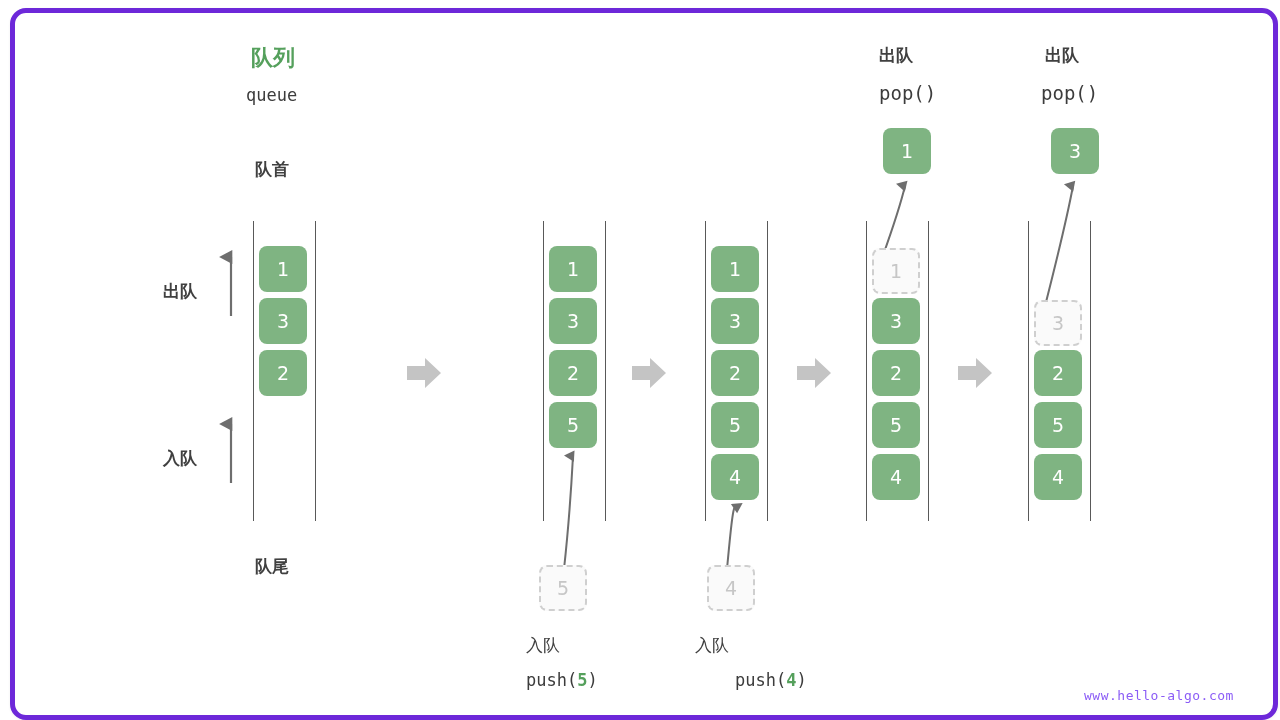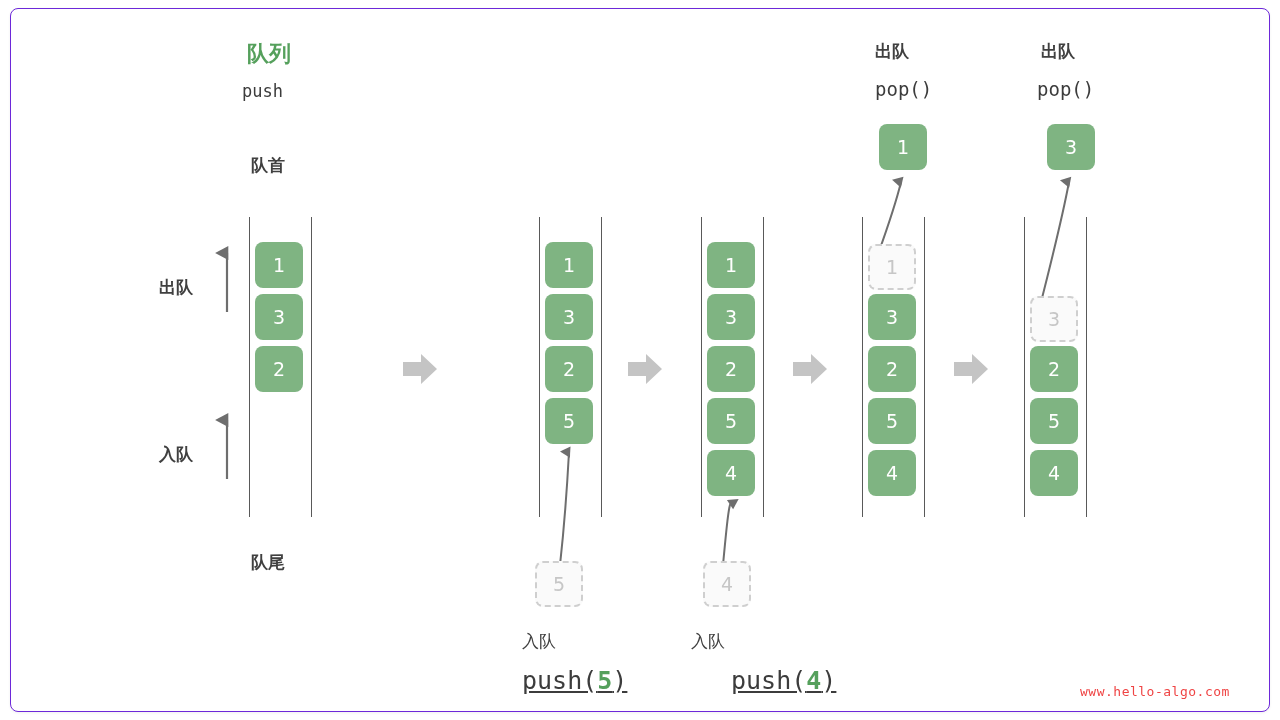"队列" #card { border: 1px solid #6d28d9 -> 5px solid #6d28d9; border-radius: 8px -> 16px }
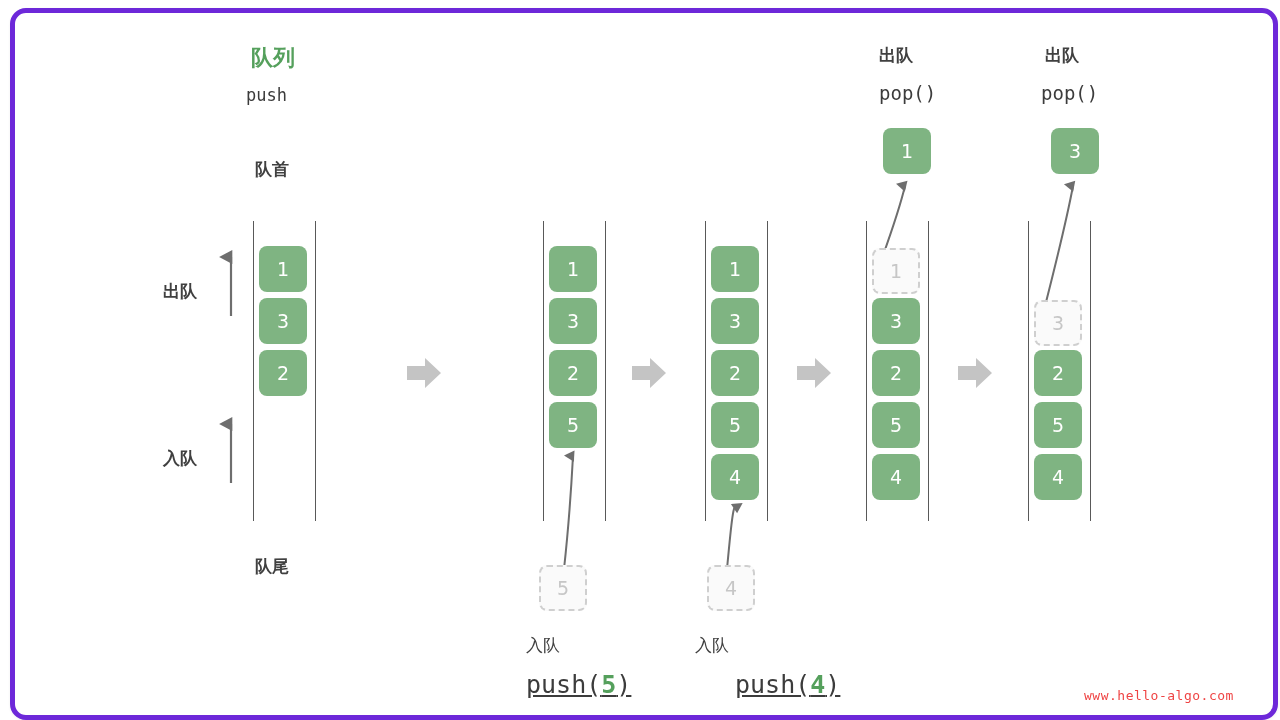"push" div.t { text: push -> queue }
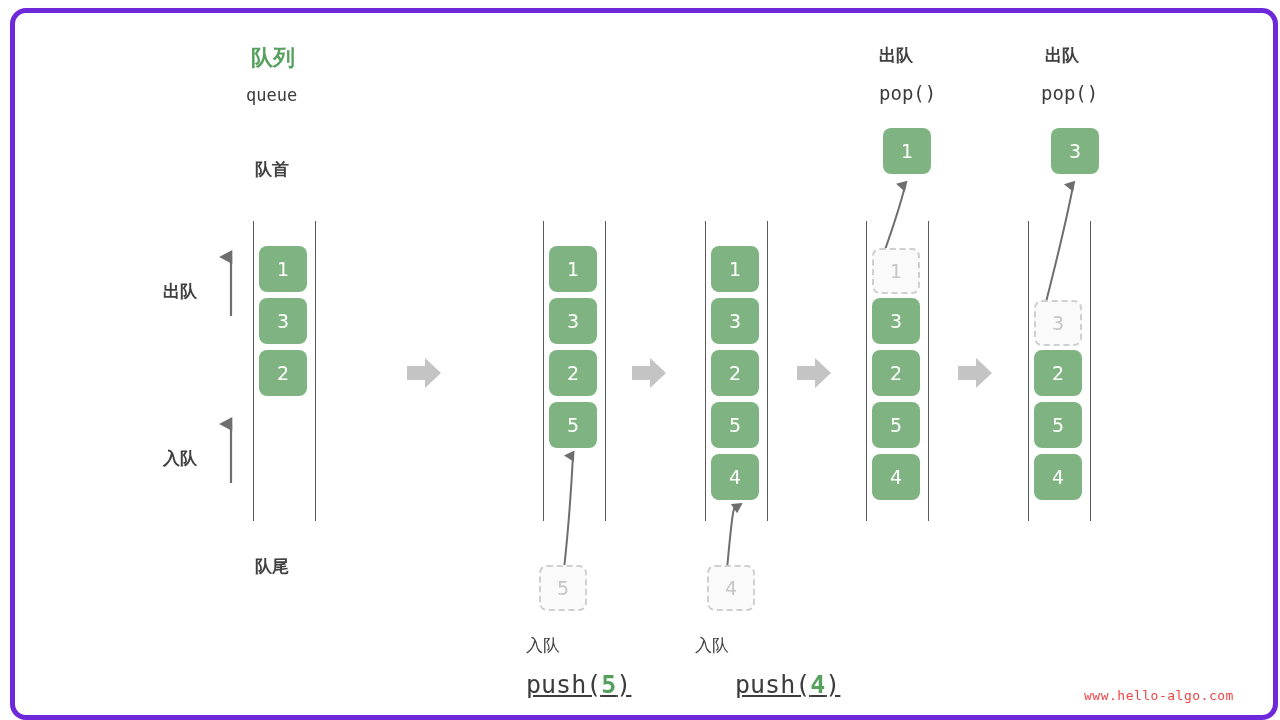"push(5)" .op-mono { font-size: 25px -> 17px; text-decoration: underline -> none }
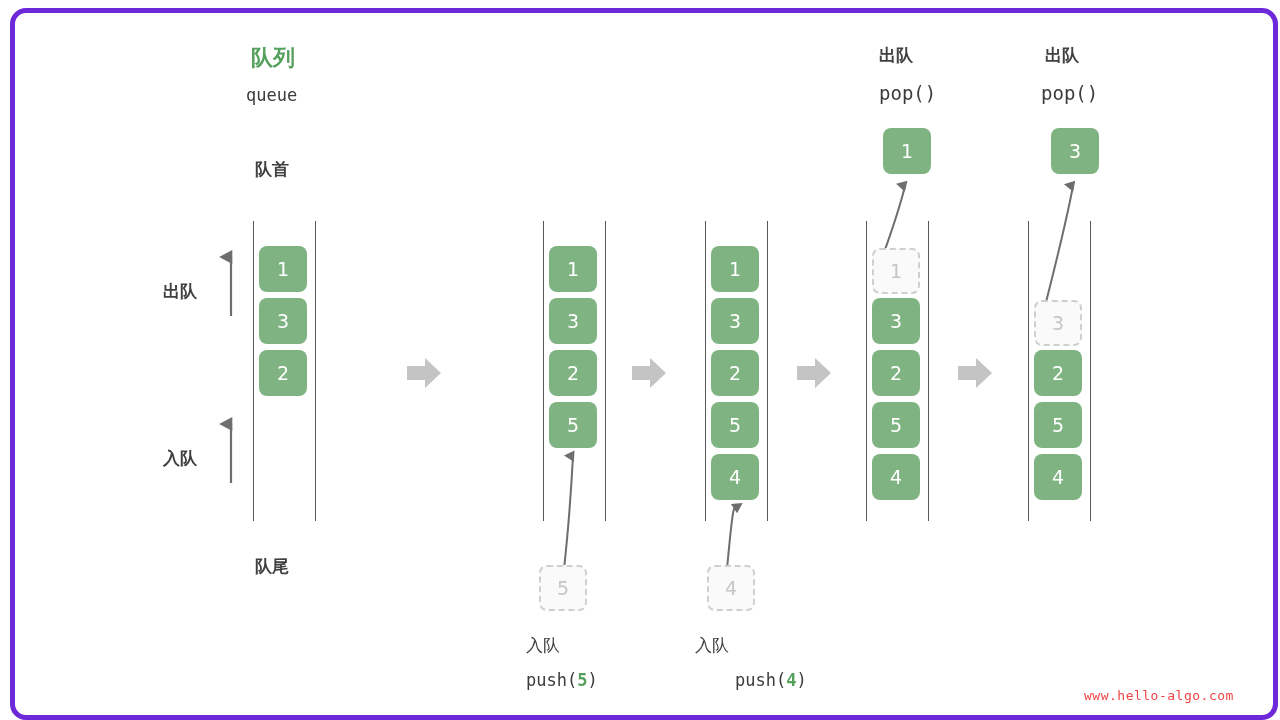"www.hello-algo.com" .watermark { color: #ef4444 -> #8b5cf6 }
